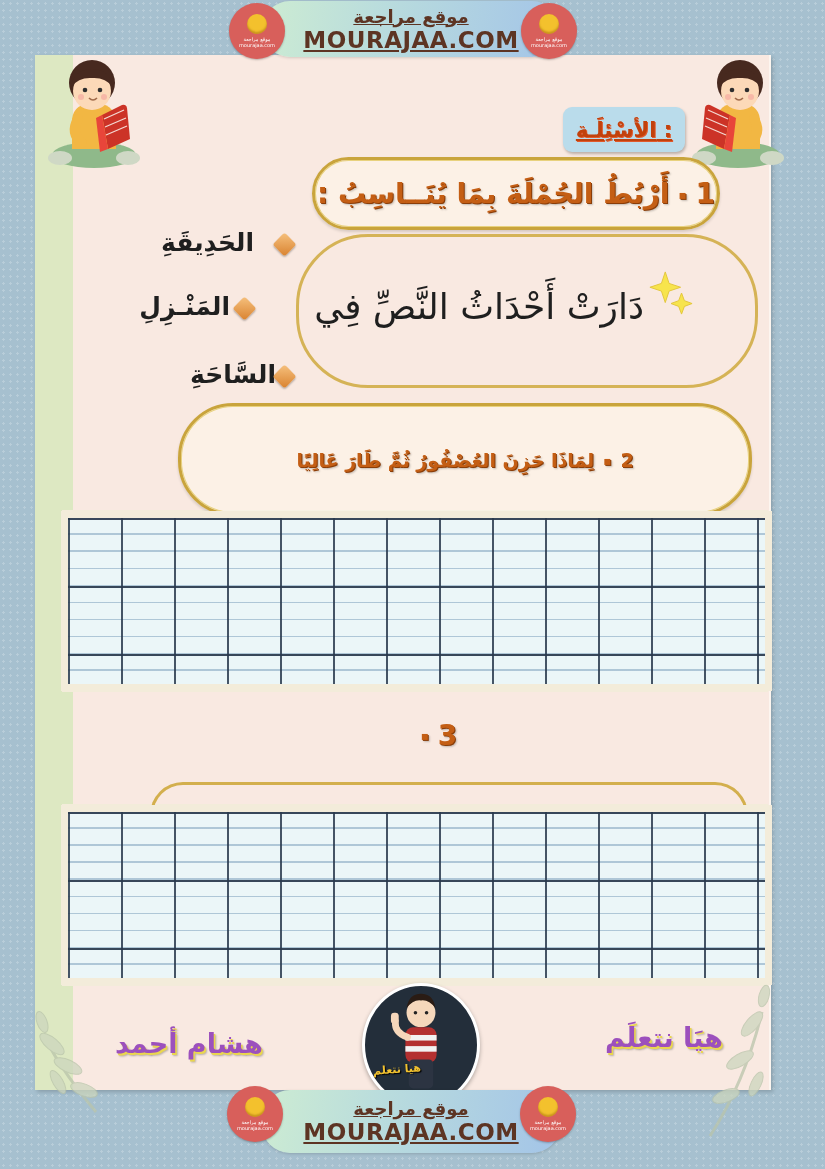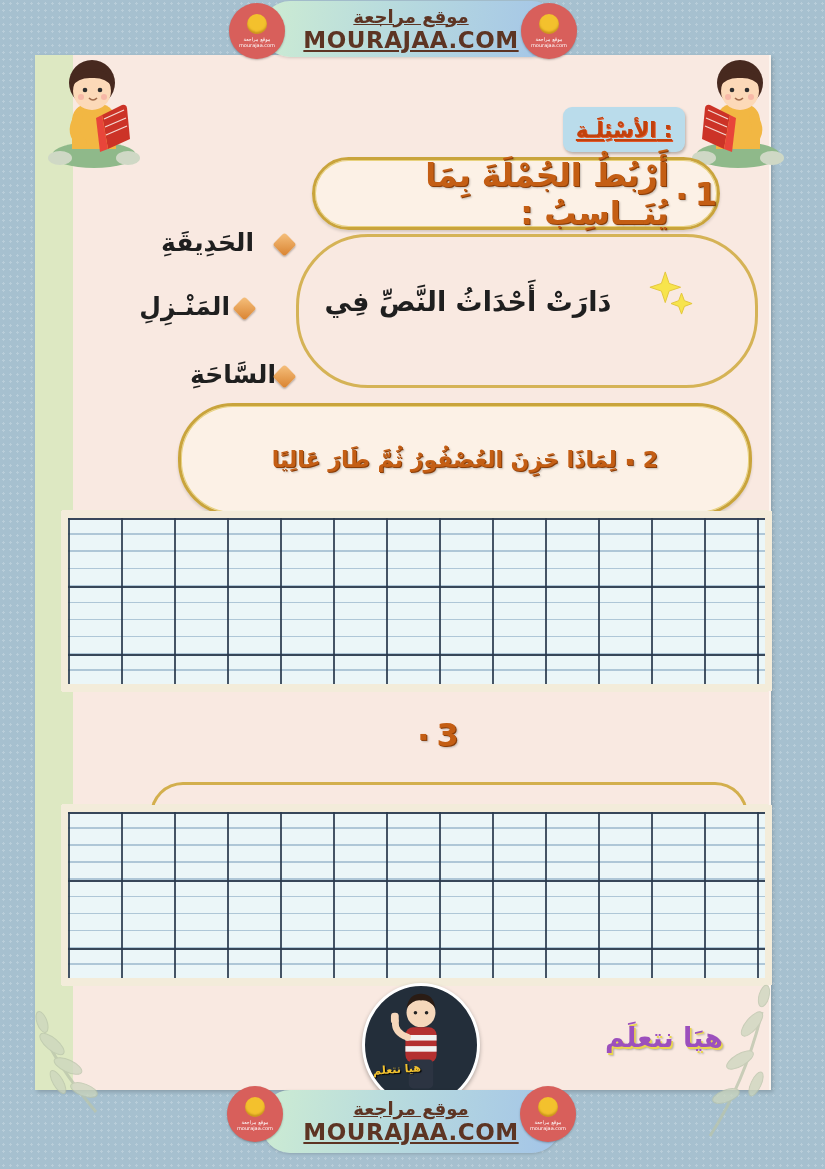"أَرْبُطُ الجُمْلَةَ بِمَا يُنَــاسِبُ :" .fs26 { font-size: 32px -> 28px }
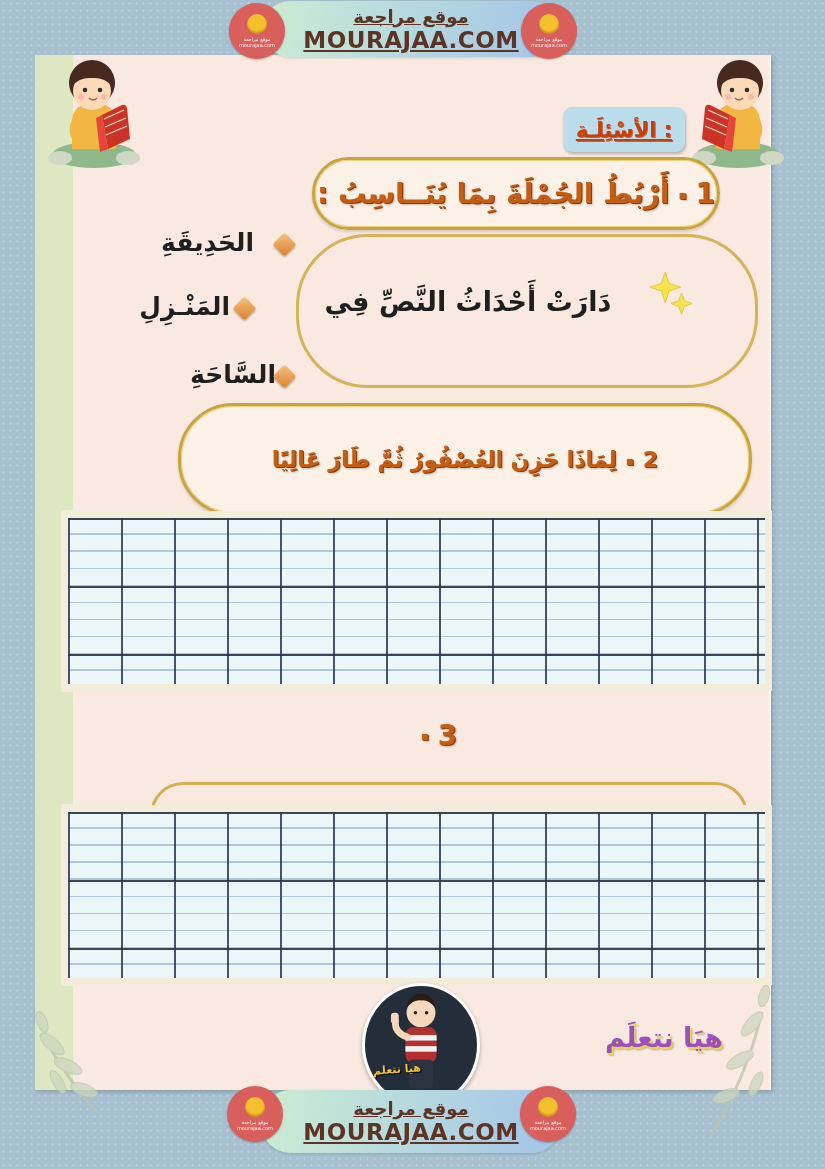"دَارَتْ أَحْدَاثُ النَّصِّ فِي" .match-sentence { font-size: 27px -> 36px; font-weight: 700 -> 400; text-align: center -> none }
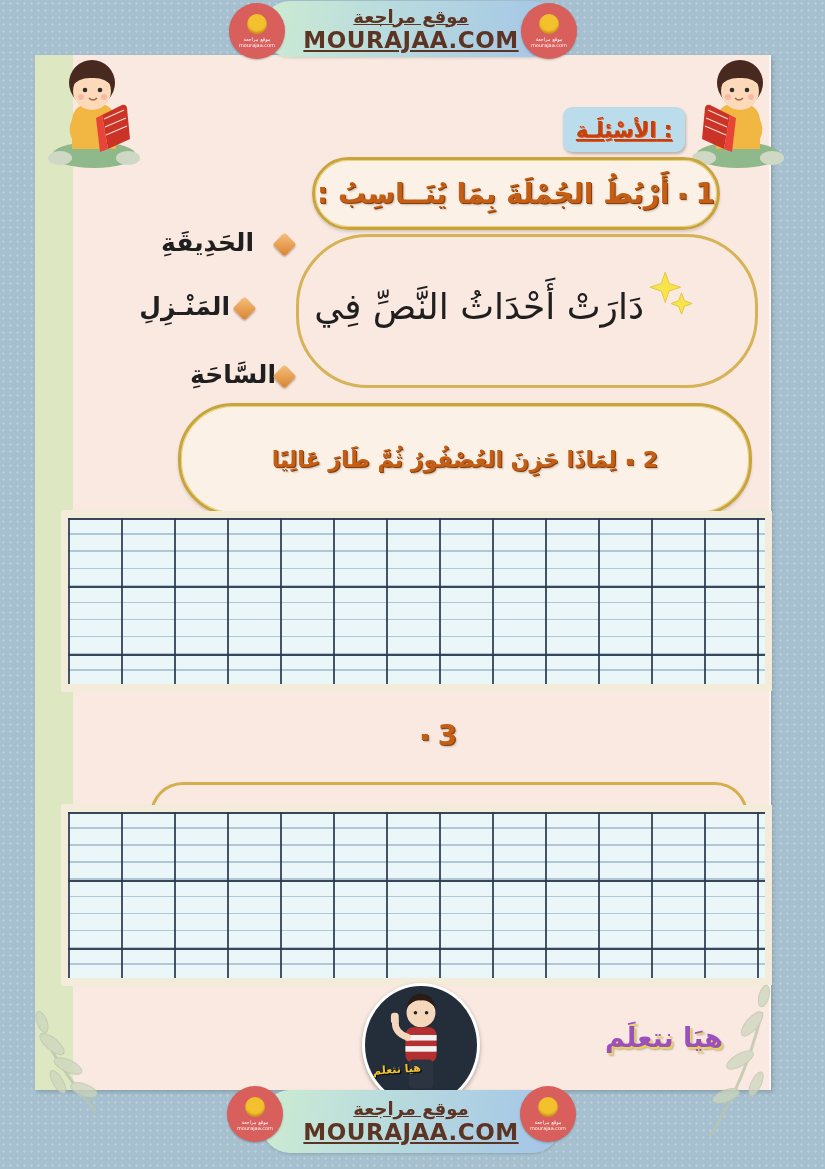"لِمَاذَا حَزِنَ العُصْفُورُ ثُمَّ طَارَ" .fs27 { font-size: 22px -> 19px }
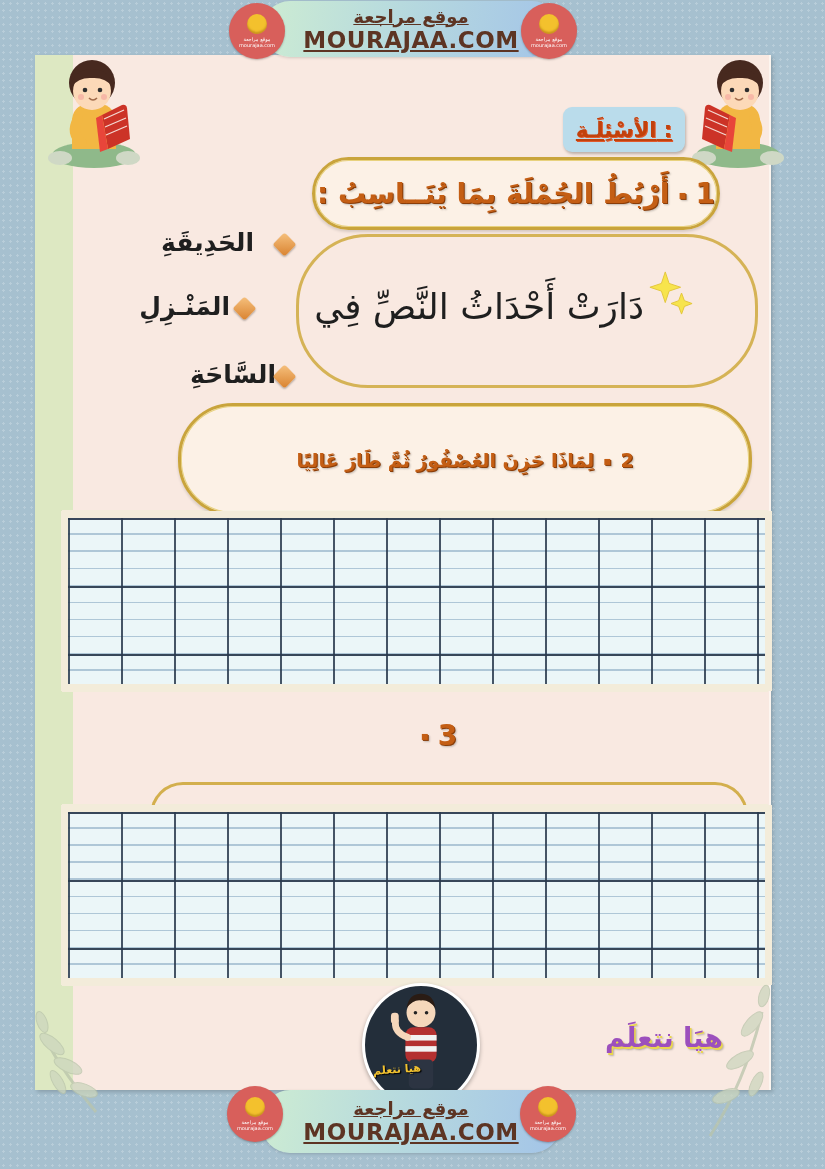"هشام أحمد" span.footer-text { html: none -> <span>هشام أحمد</span> }
